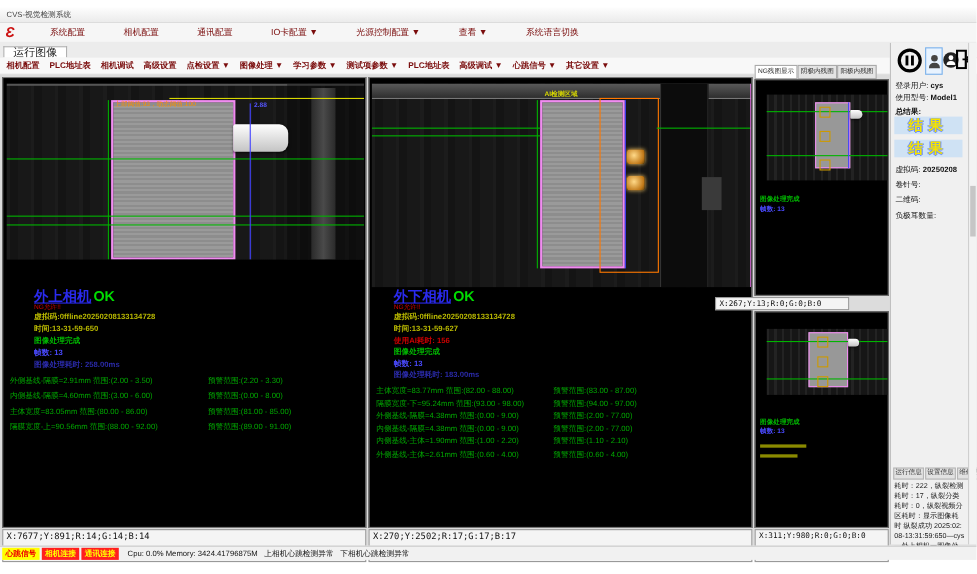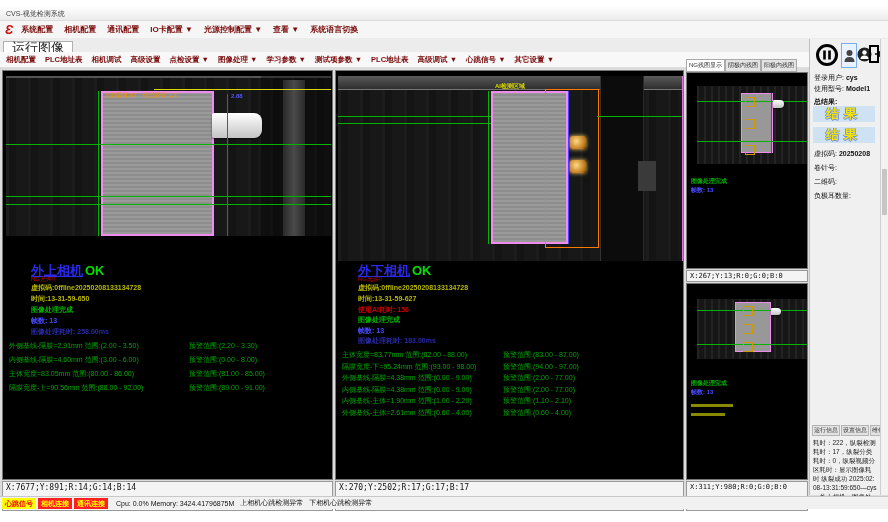"系统配置" .menu-item { font-weight: bold -> normal; margin-left: none -> 24px }
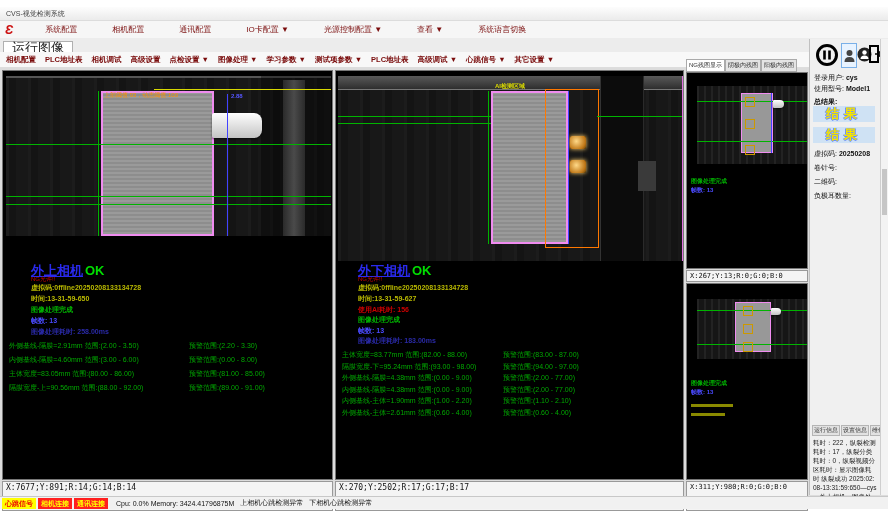"运行图像" .tab-run { font-size: 13px -> 10px }
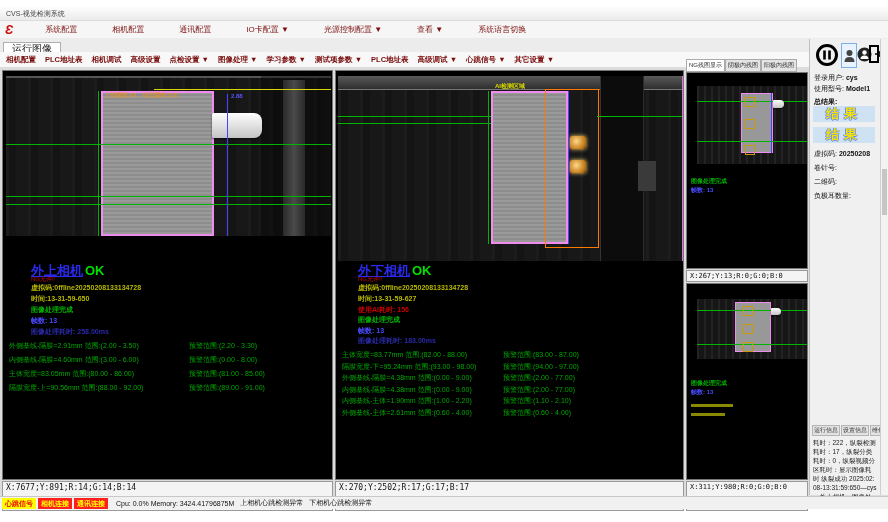"X:267;Y:13;R:0;G:0;B:0" #footer-v1 { left: 686px -> 650px }
